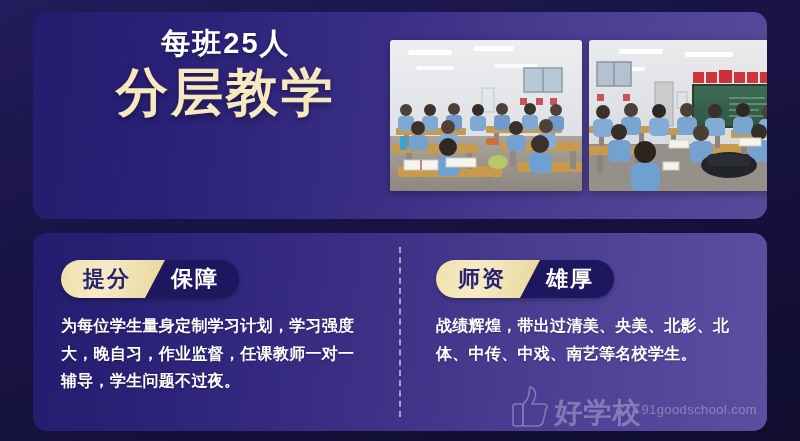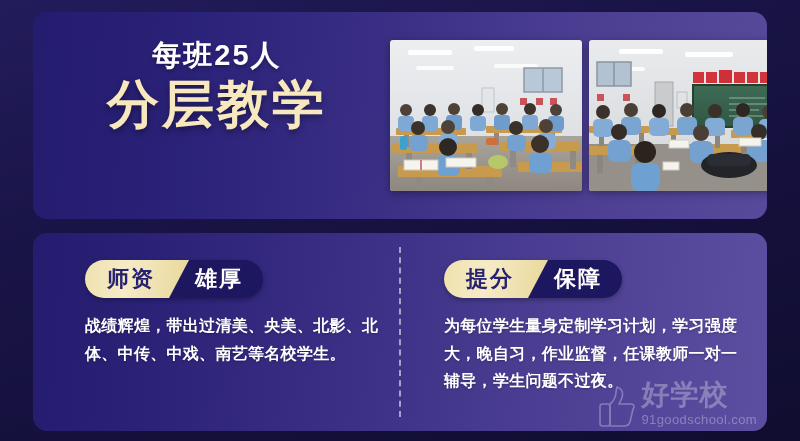"每班25人" .headline-block { left: 8px -> 17px; margin-top: 12px -> none }
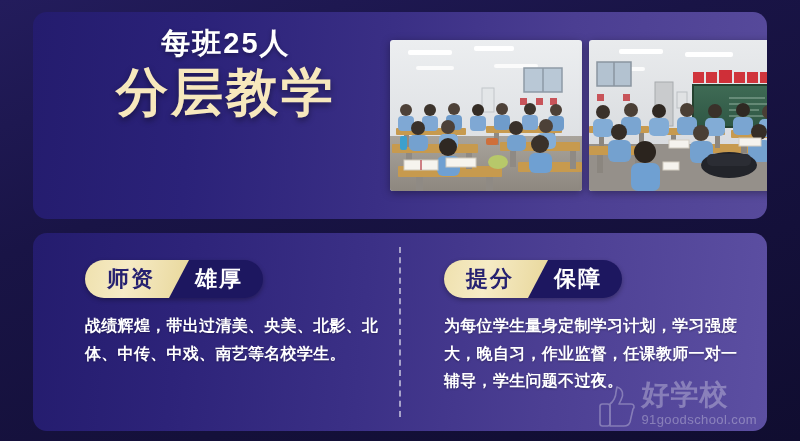"师资 雄厚" div.col { order: before "提分 保障" -> after "提分 保障" }
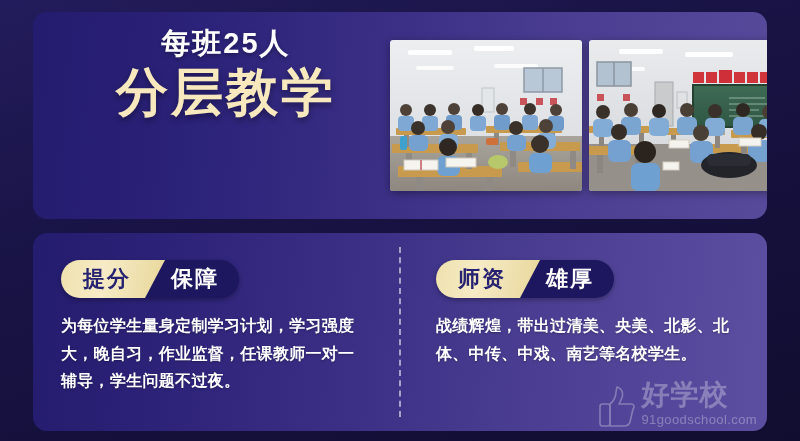"好学校" .wm-text { flex-direction: column -> none }
